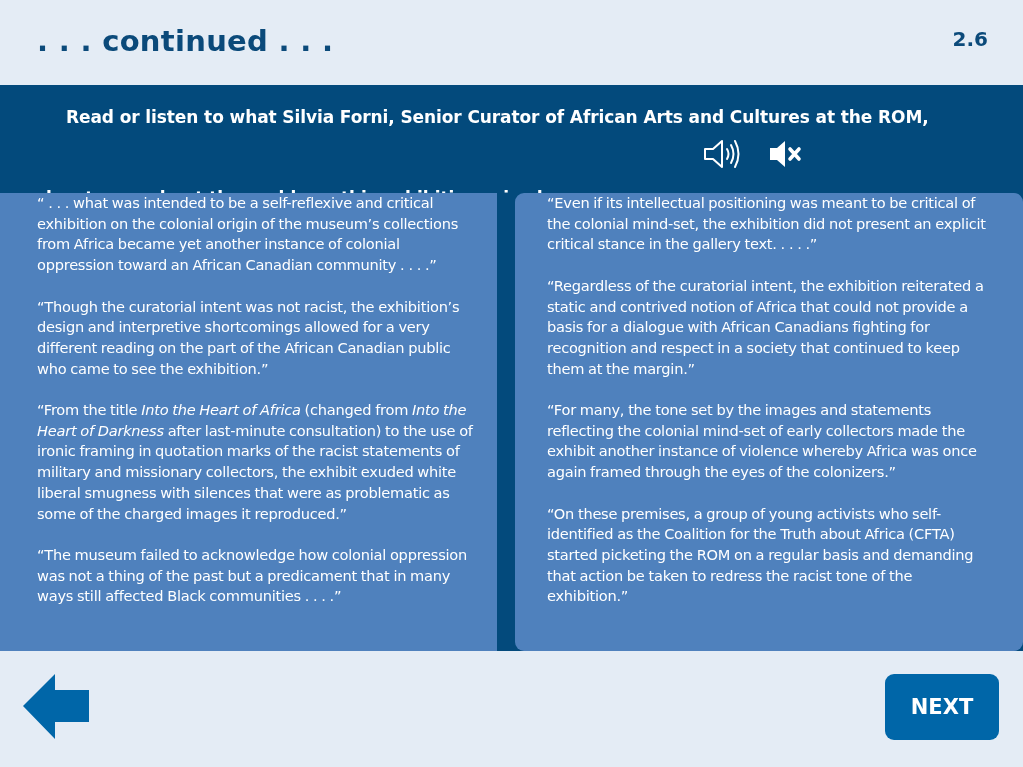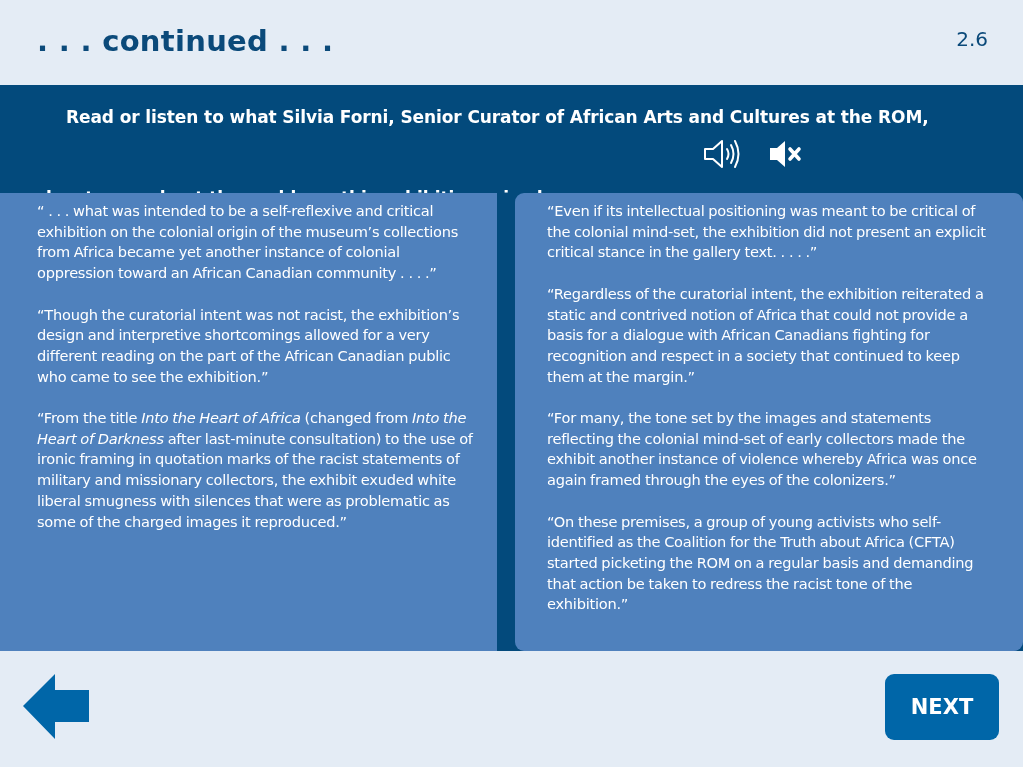"2.6" .header .page-num { font-weight: normal -> bold }
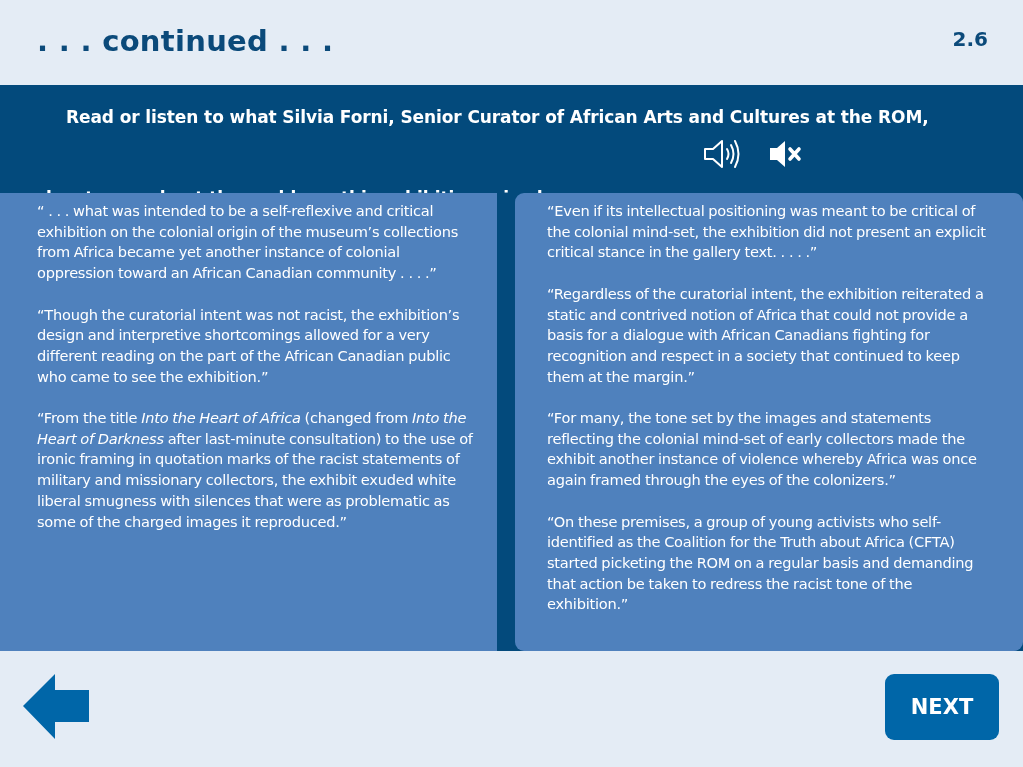"“ . . . what" .col { padding-top: 8px -> 0 }
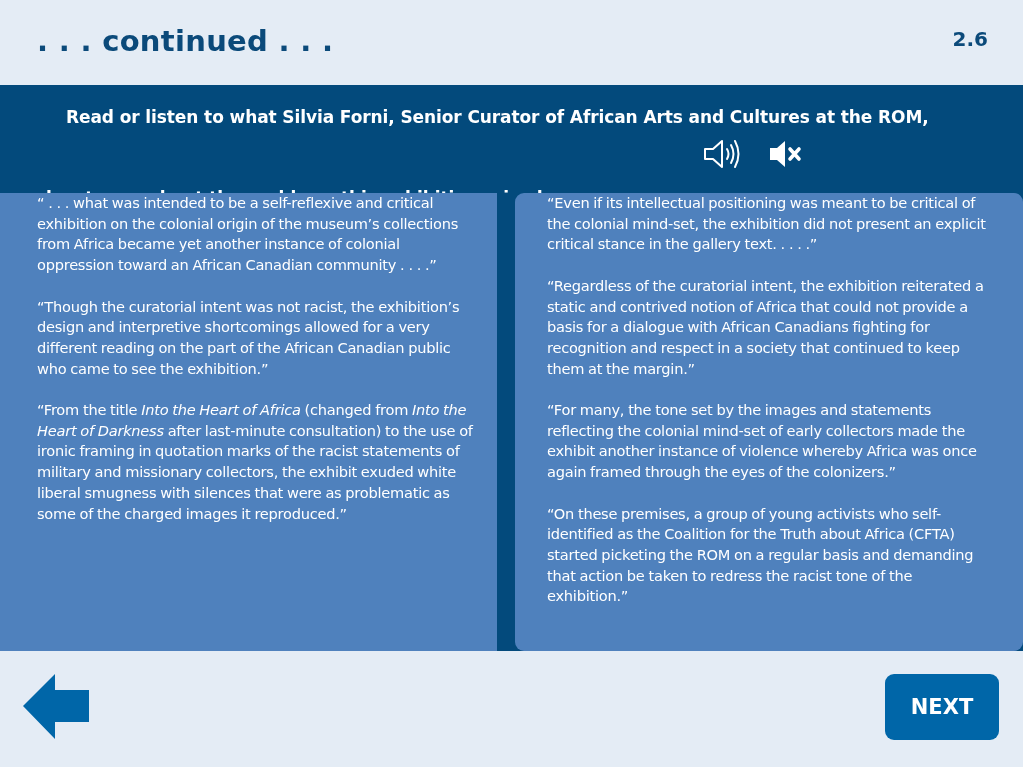"“The museum failed to acknowledge" p { html: none -> <p><span>“The museum failed to acknowledge how colonial oppression was not a thing of the past but a predicament that in many ways still affected Black communities . . . .”</span></p> }
